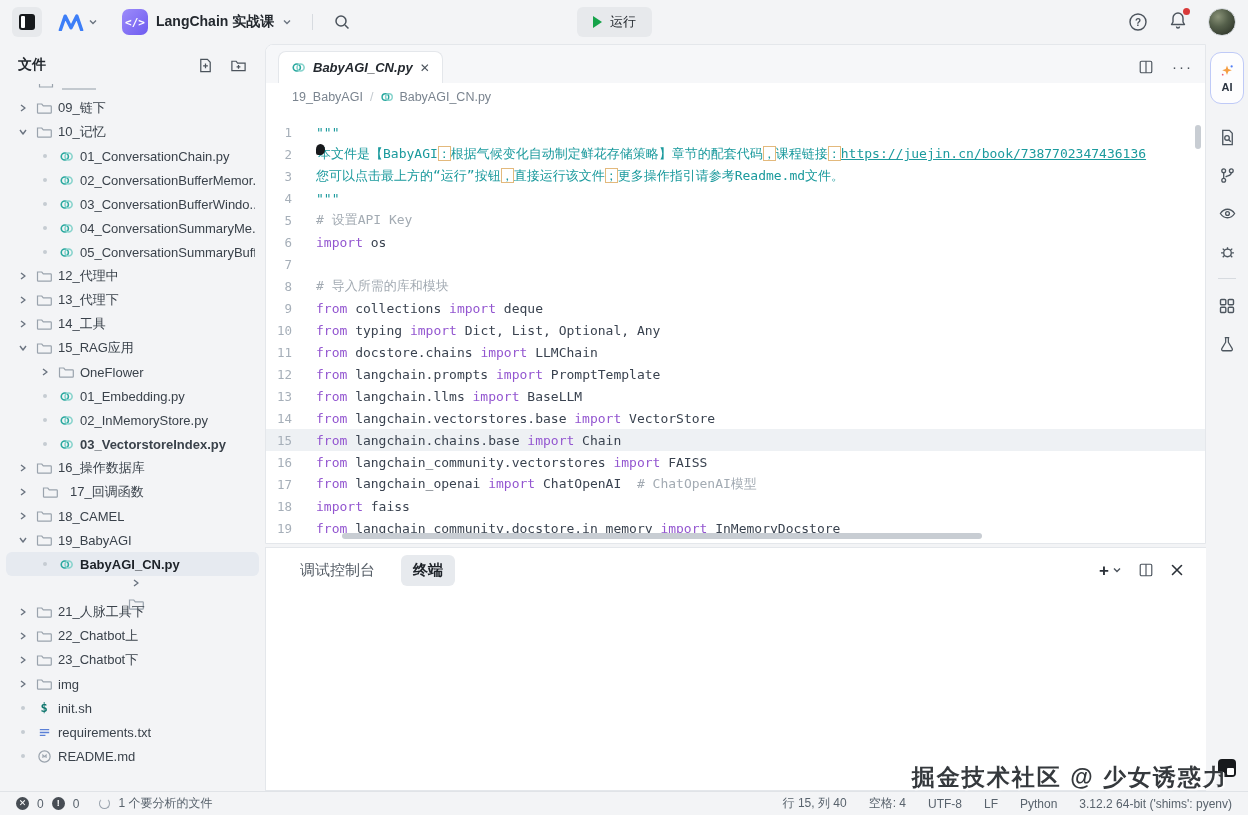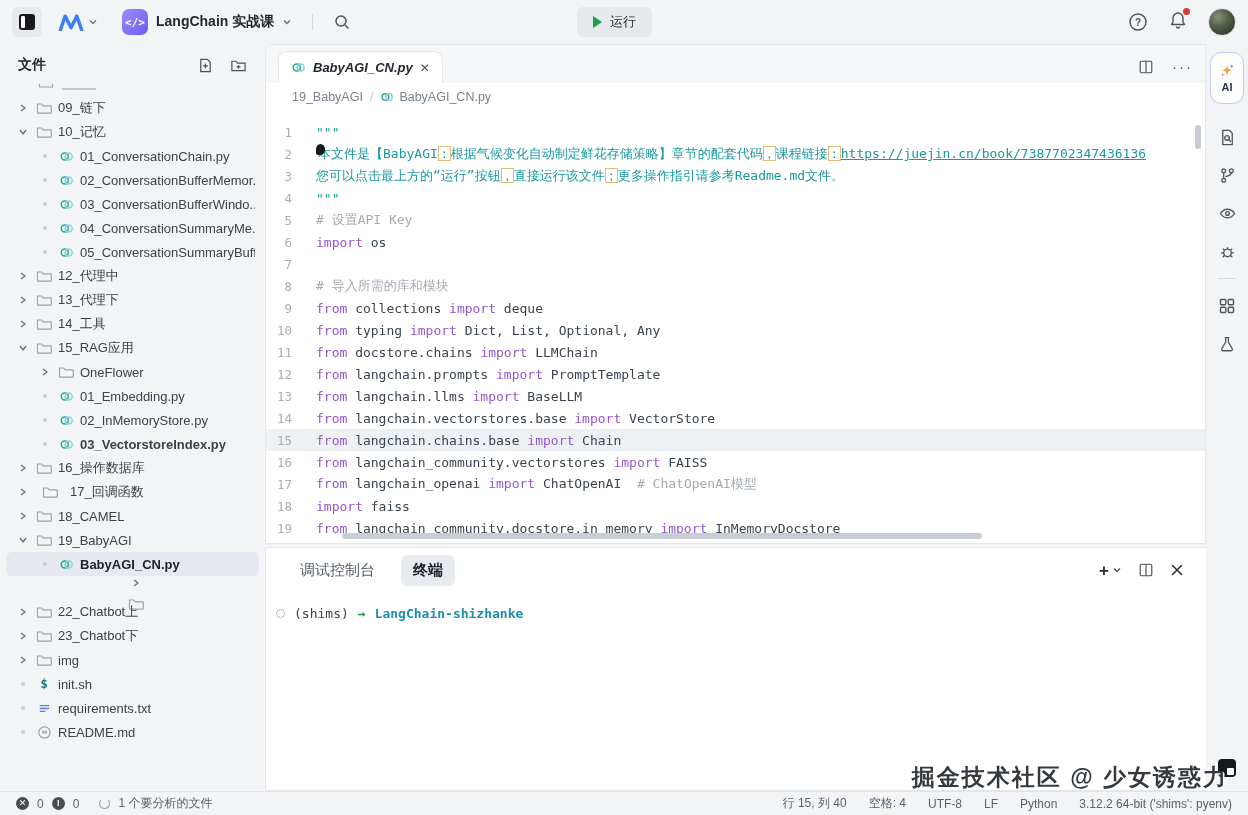"21_人脉工具下" div.trow { html: none -> <div> <span> <svg> <path></path> </svg> </span> <span> <svg> <path></path> </svg> </span> <span>21_人脉工具下</span> </div> }
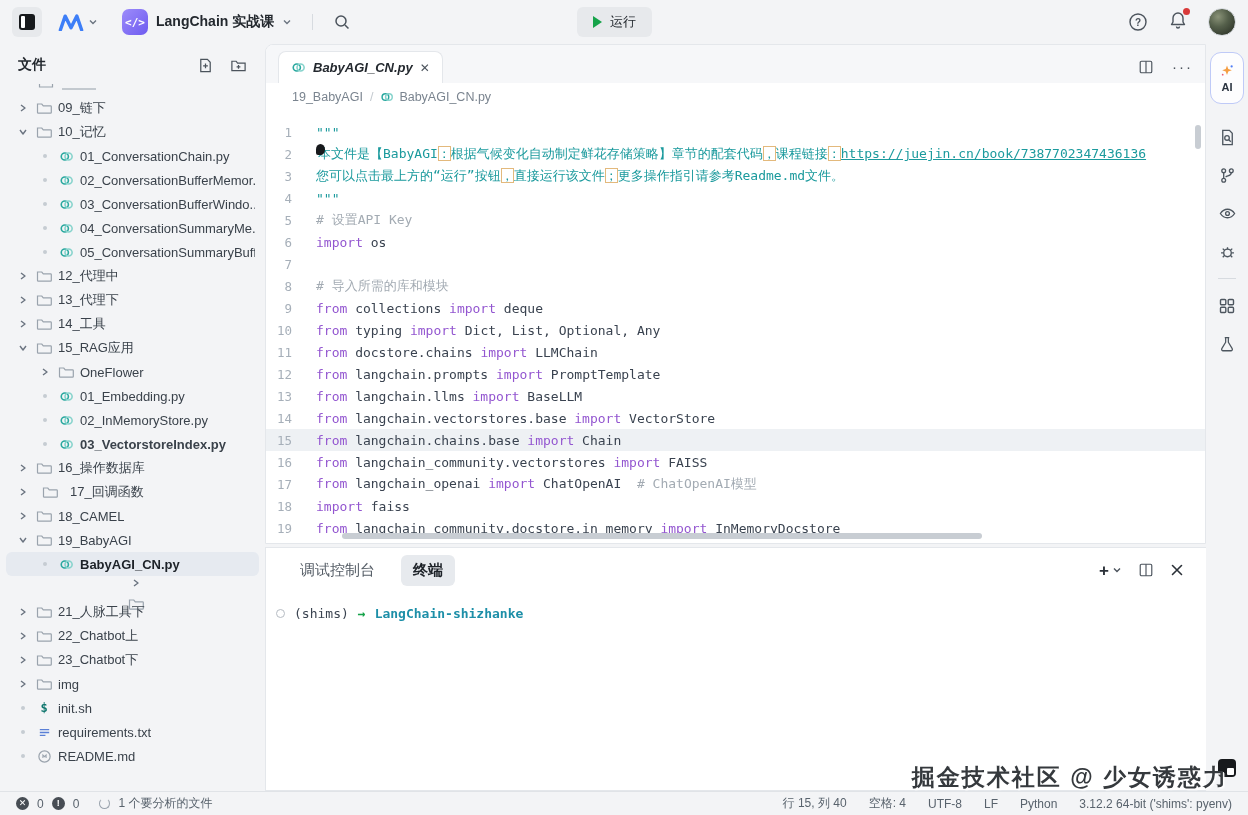"(shims)" div.panel-body { html: <div> <div> <span></span> <span>(shims)</span> <span>→</span> <span>LangChain-shizhanke</span> </div> </div> -> none }
